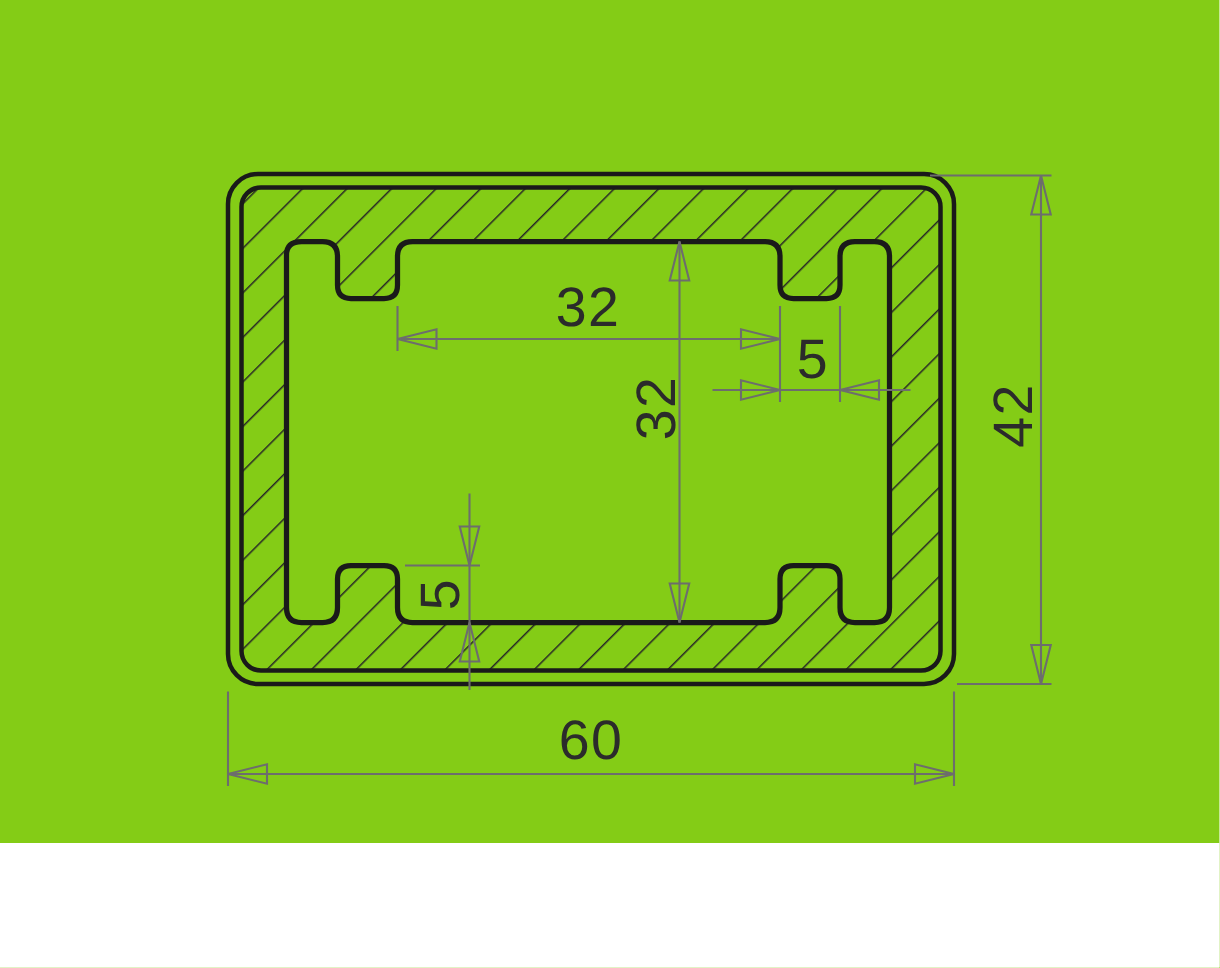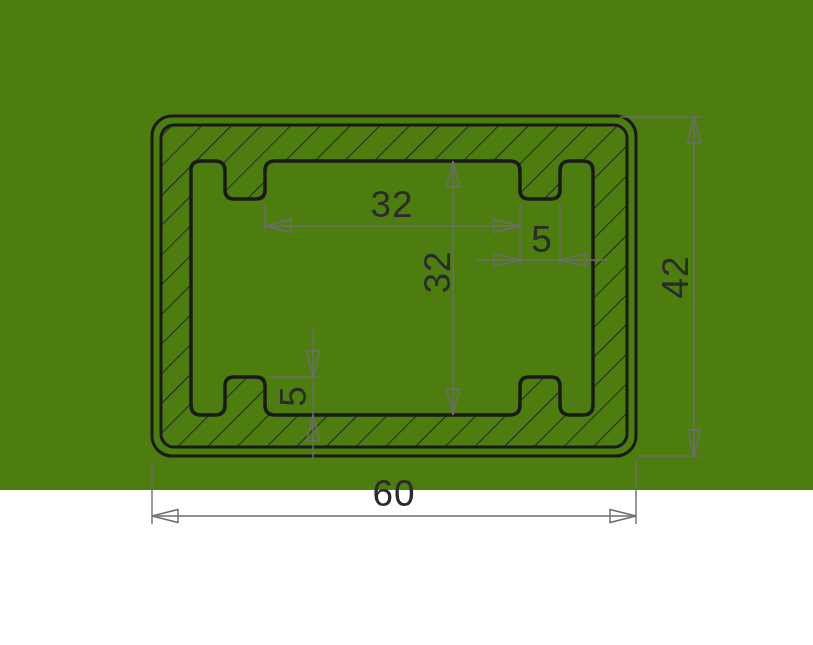"32" .stage { background: #4d7c0f -> #84cc16; height: 490px -> 562px }
